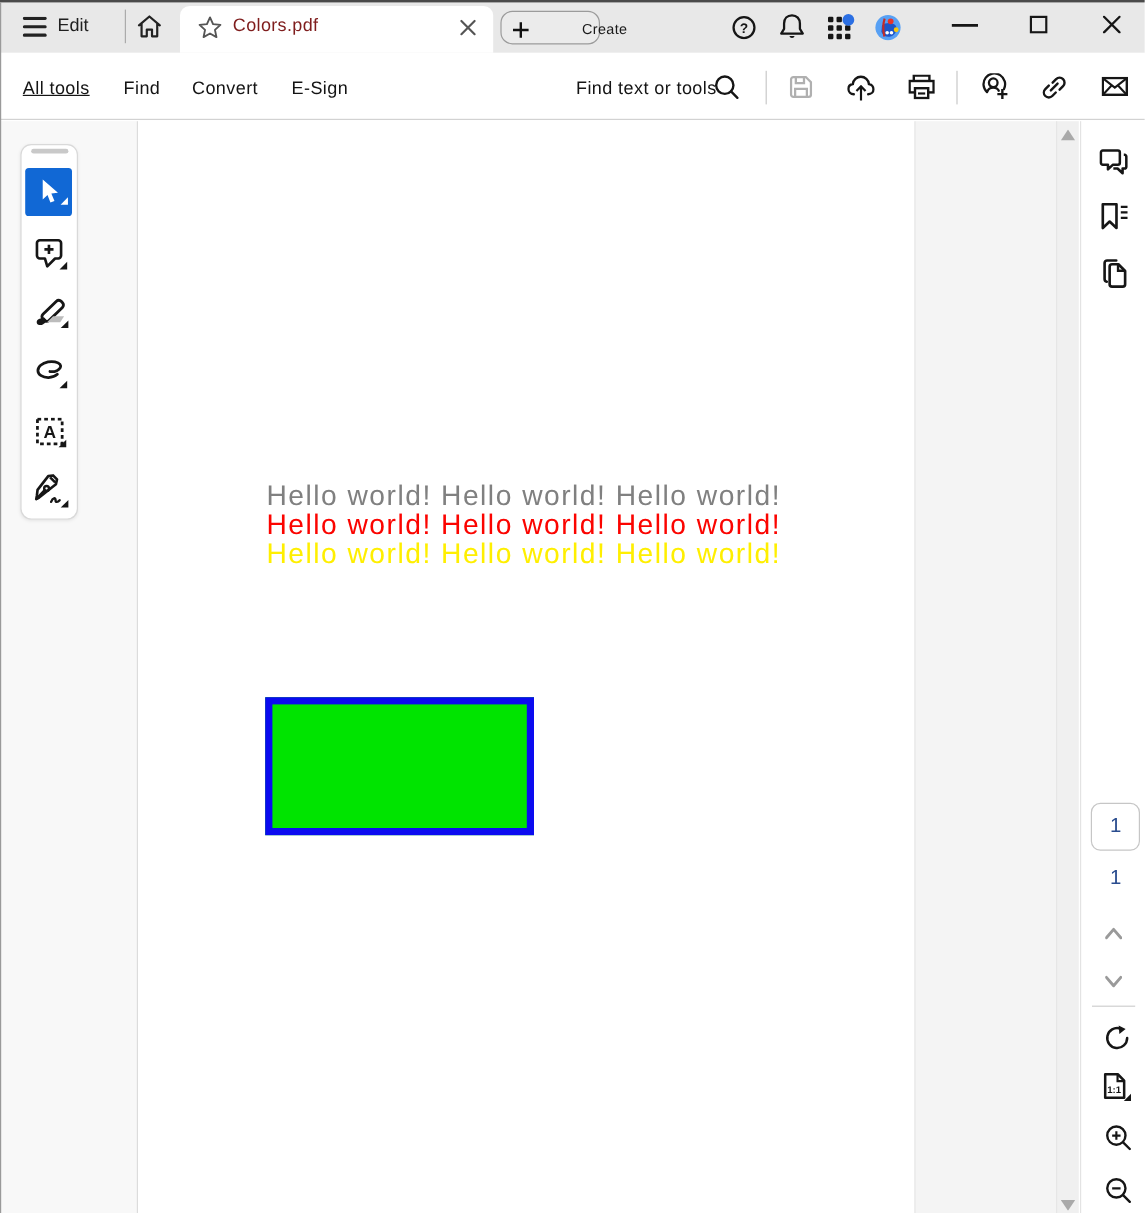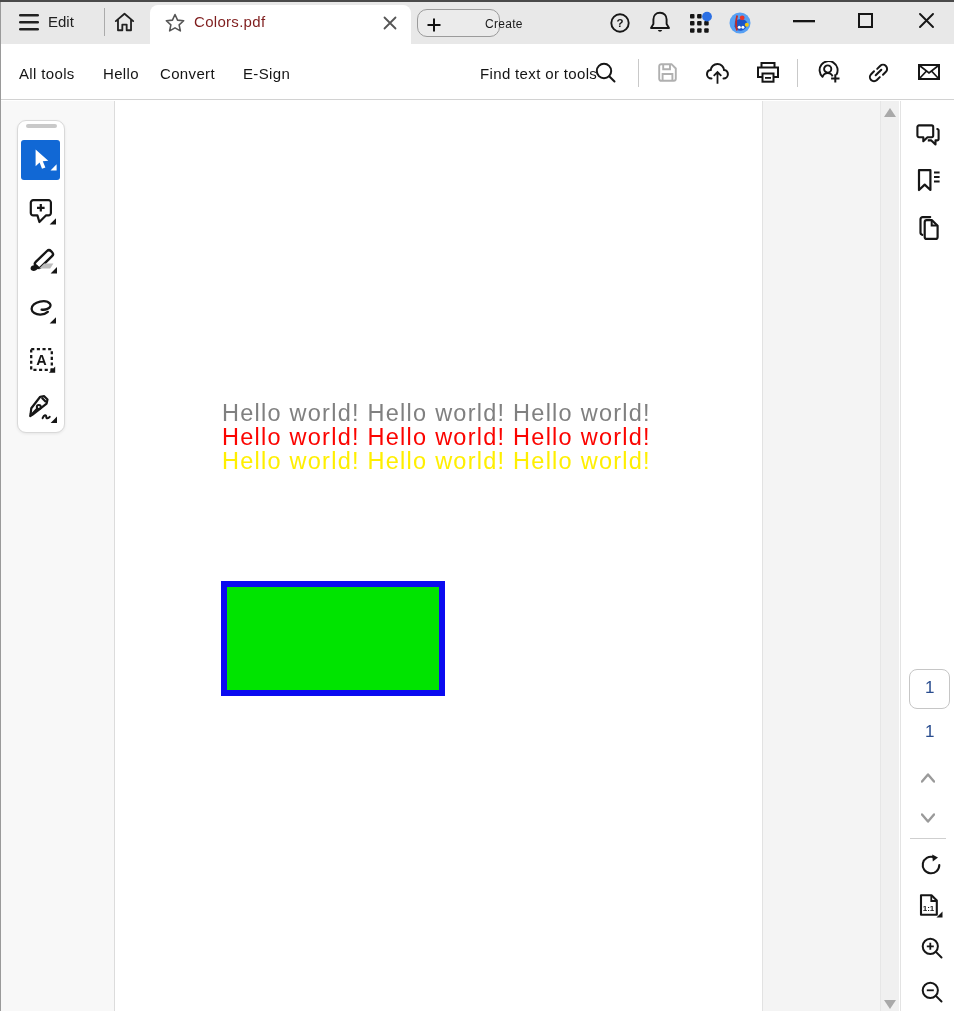"All tools" div.abs { text-decoration: none -> underline }
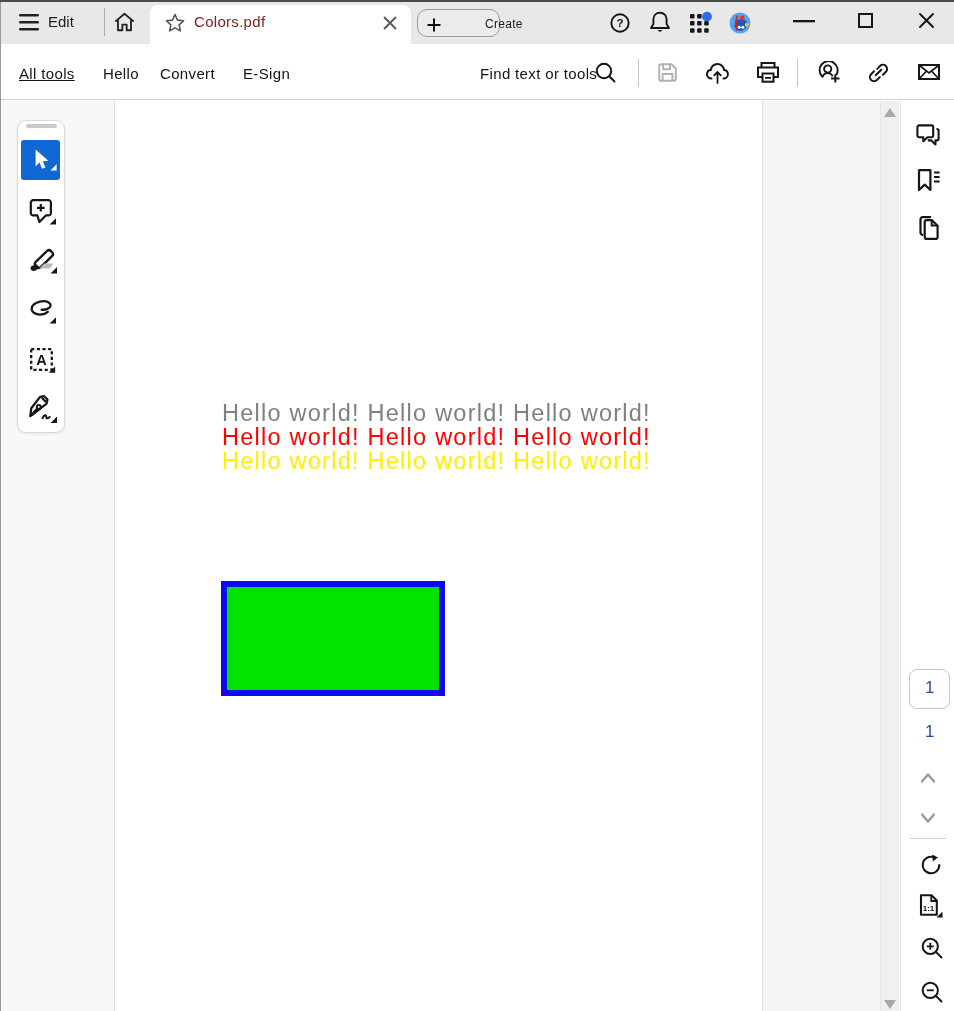"Hello" div.abs { text: Hello -> Find }
